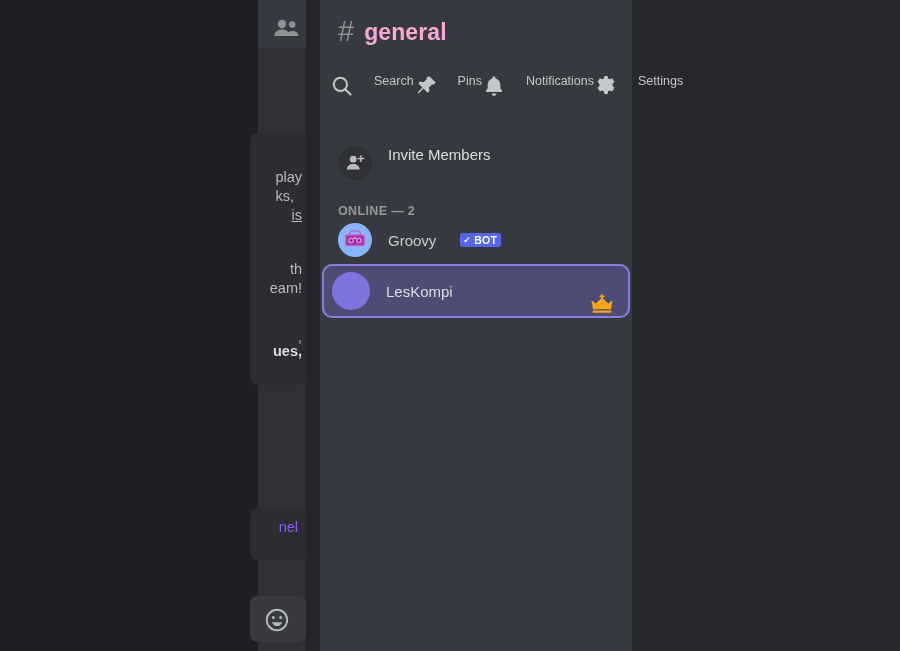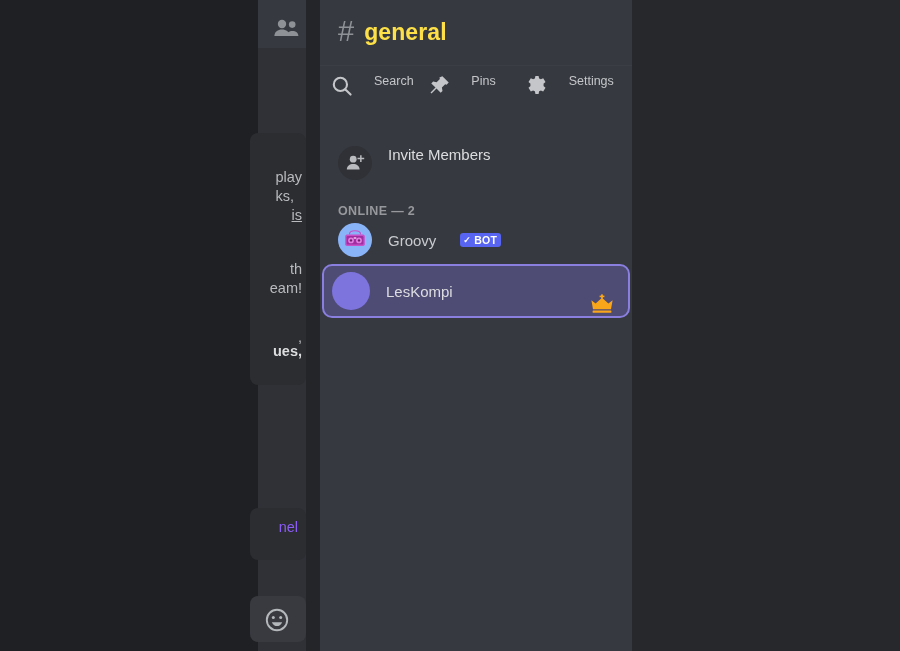"general" .channel-title { color: #fde047 -> #f9a8d4 }
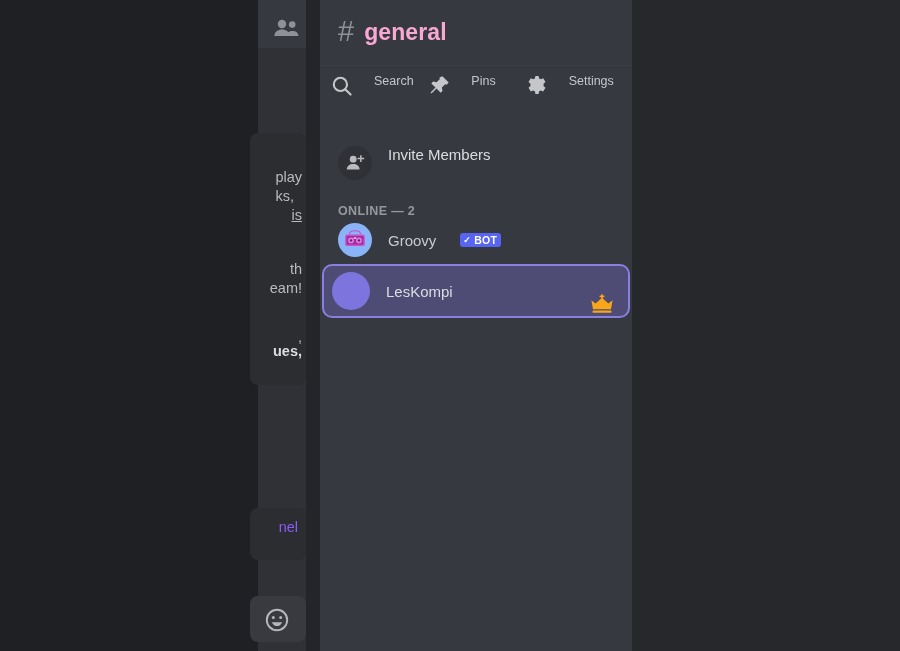"Notifications" div.tool { html: none -> <div> <span> <svg> <path></path> <path></path> </svg> </span> <span>Notifications</span> </div> }
